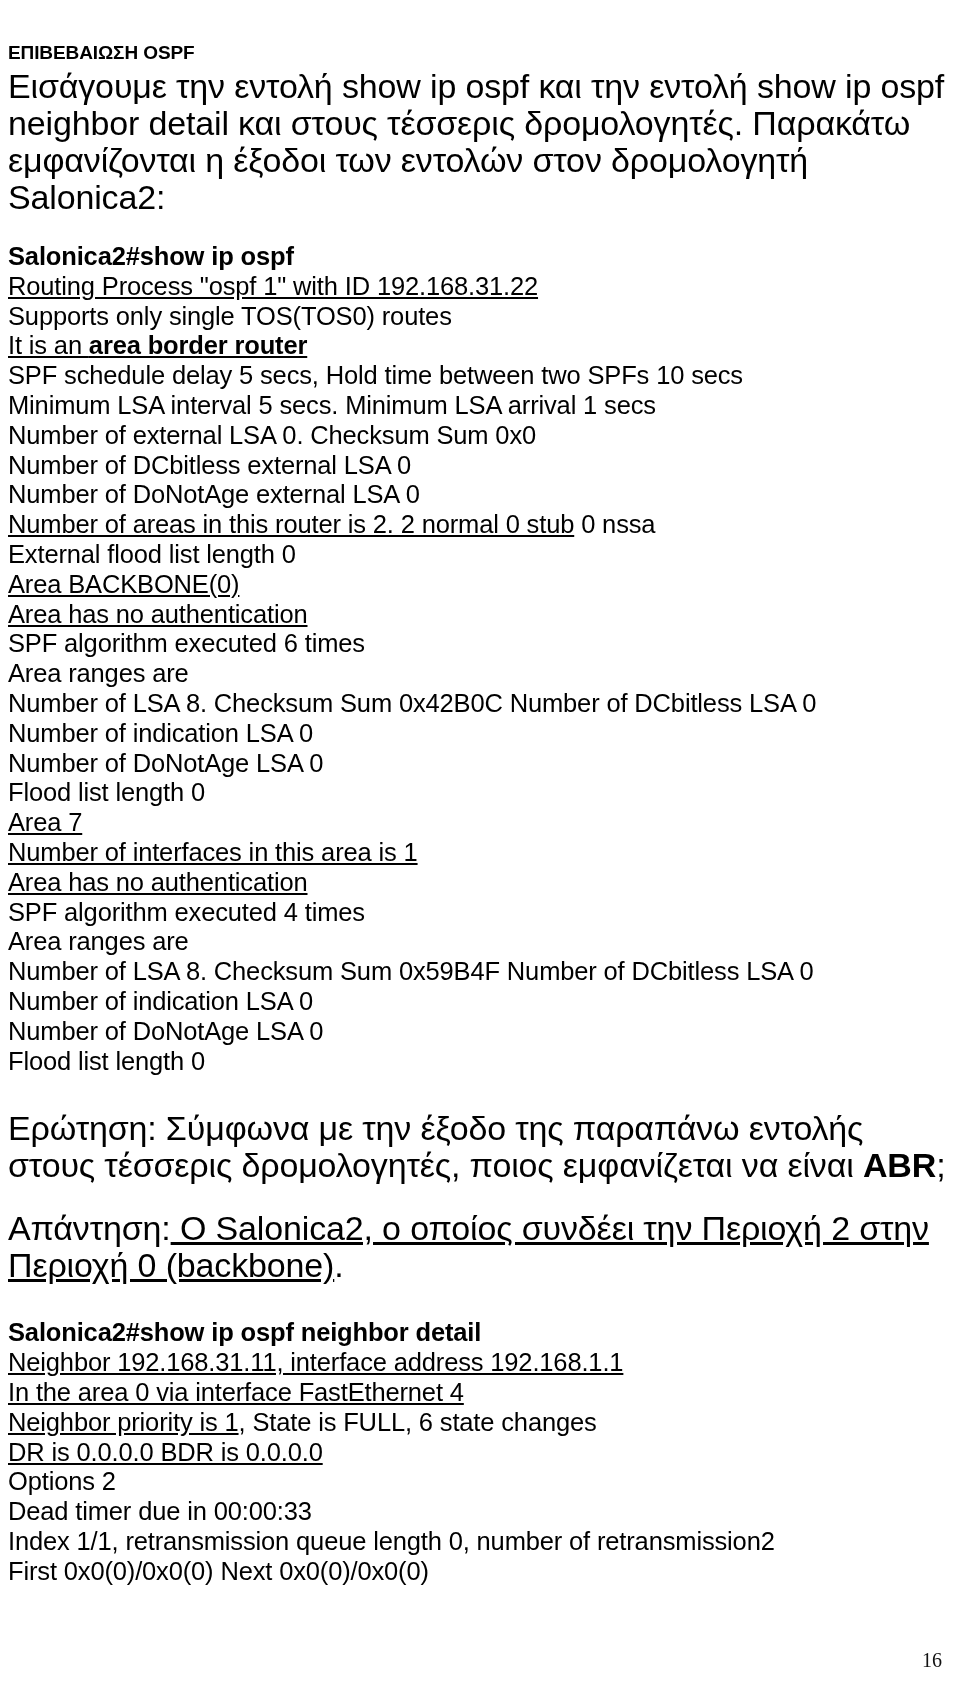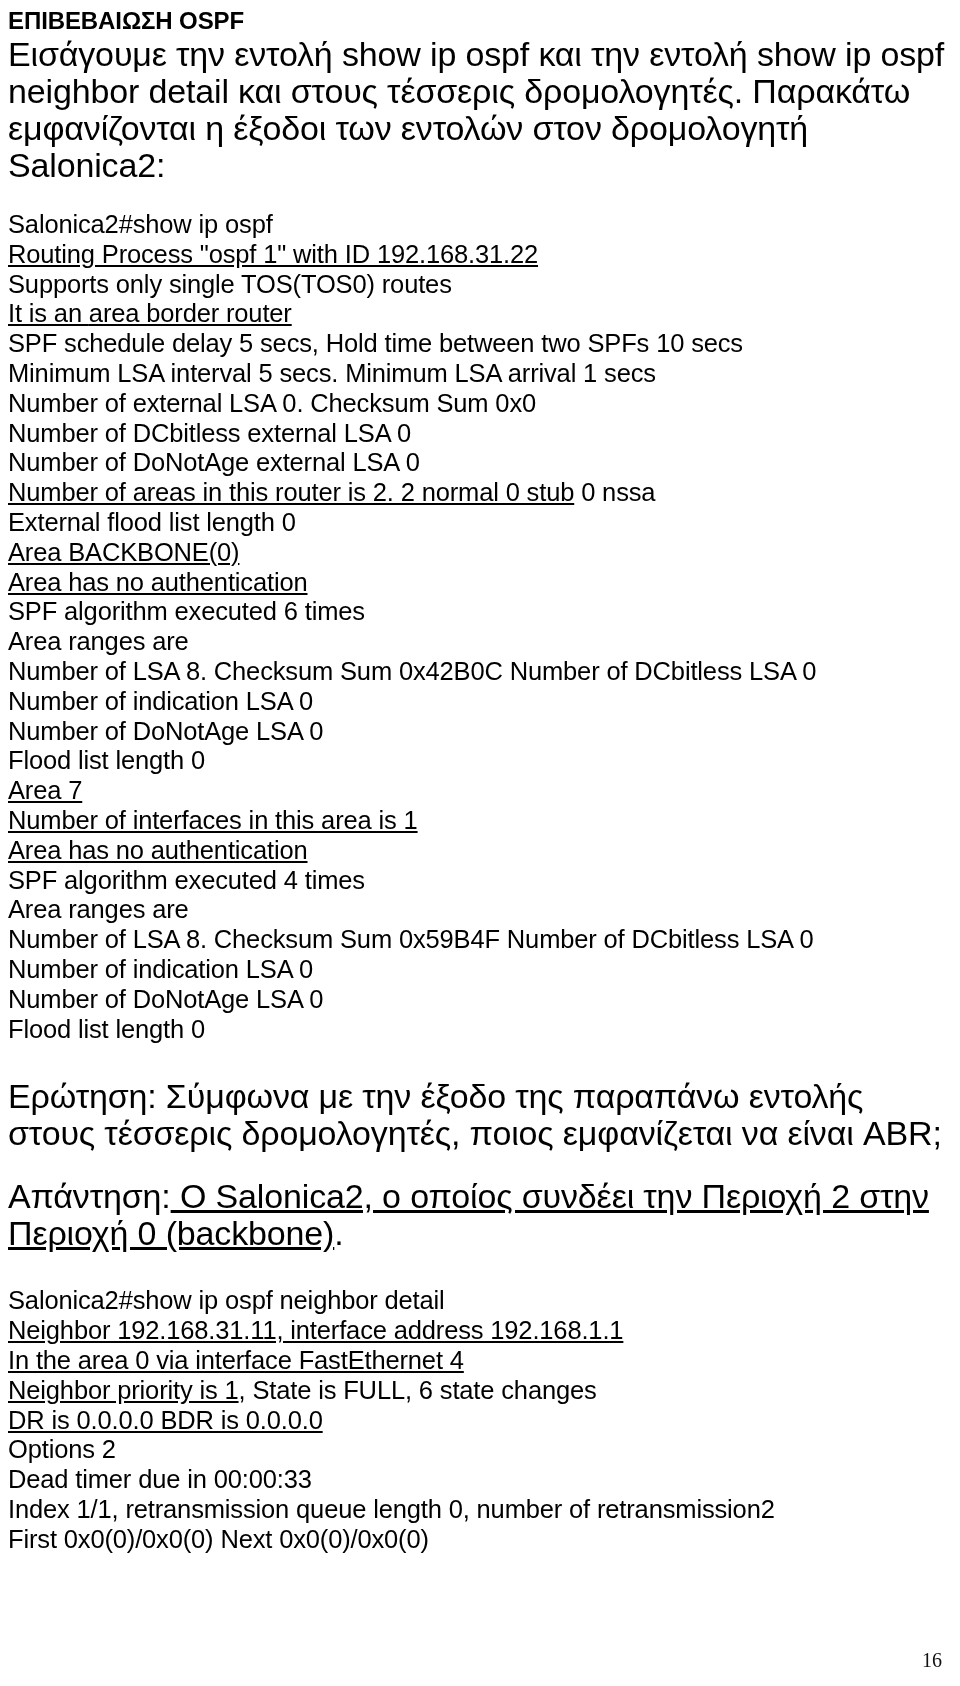"ΕΠΙΒΕΒΑΙΩΣΗ OSPF" .title { font-size: 24px -> 19px; margin-top: none -> 32px }
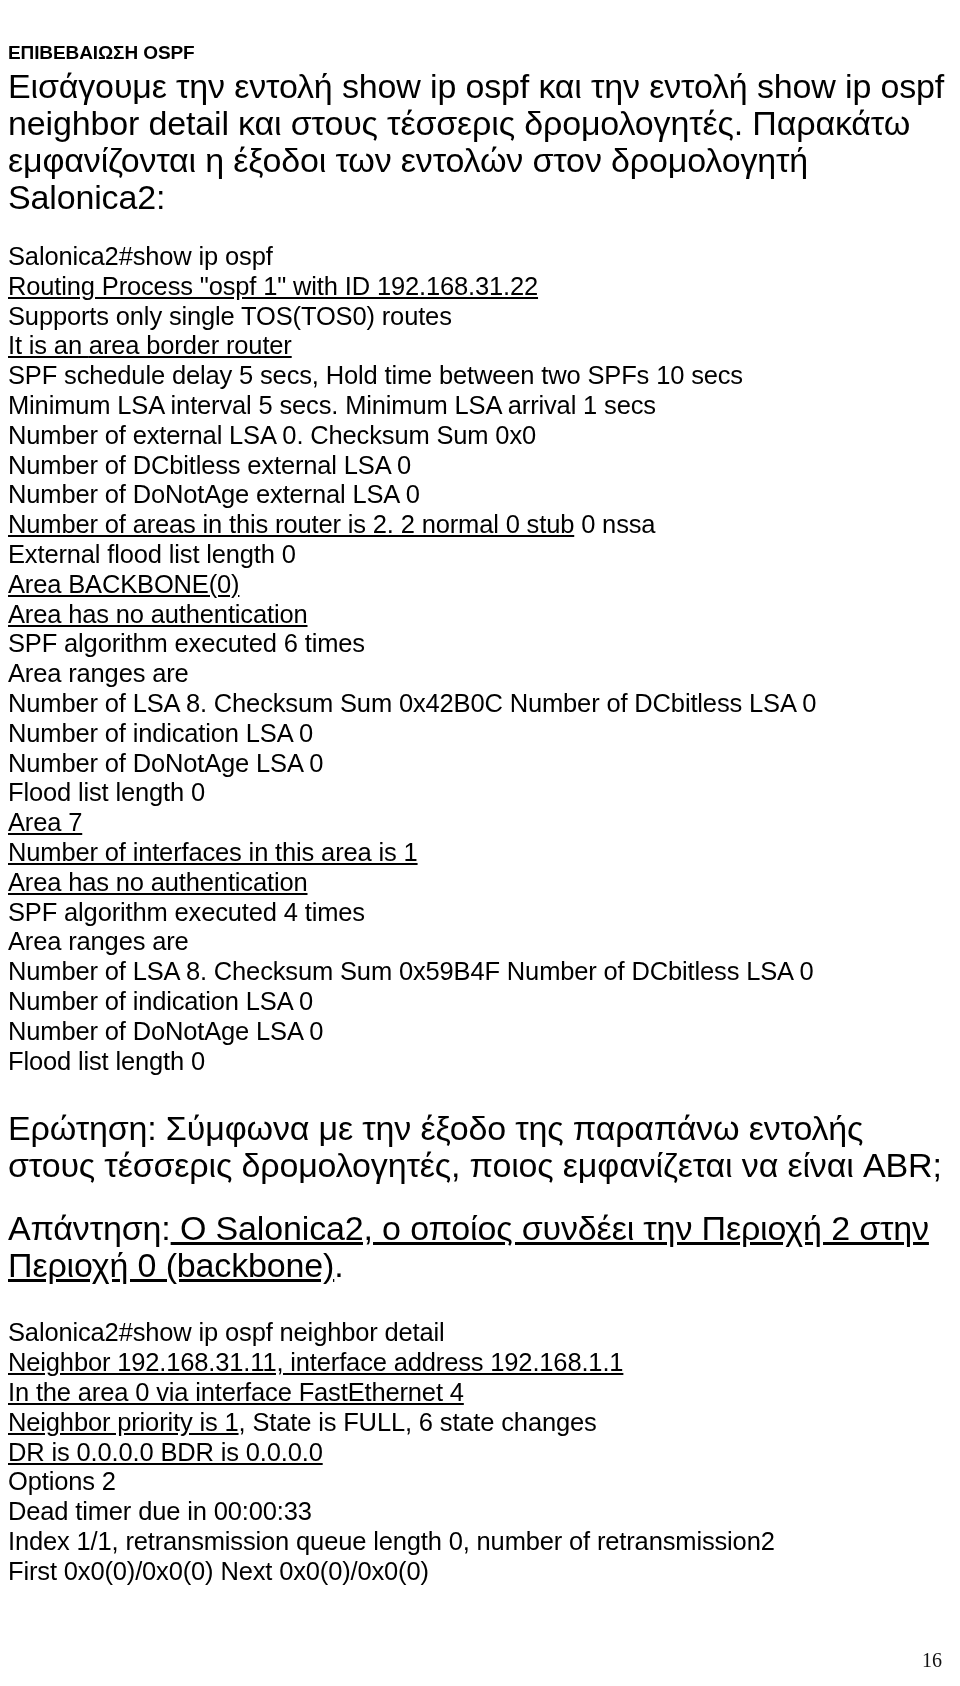"Salonica2#show ip ospf" .b { font-weight: normal -> bold }
